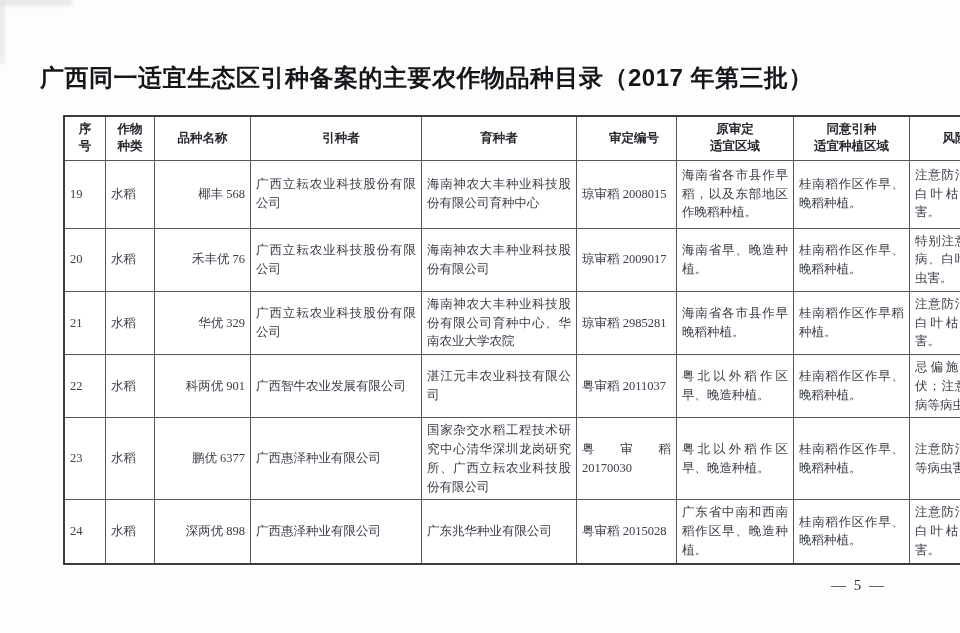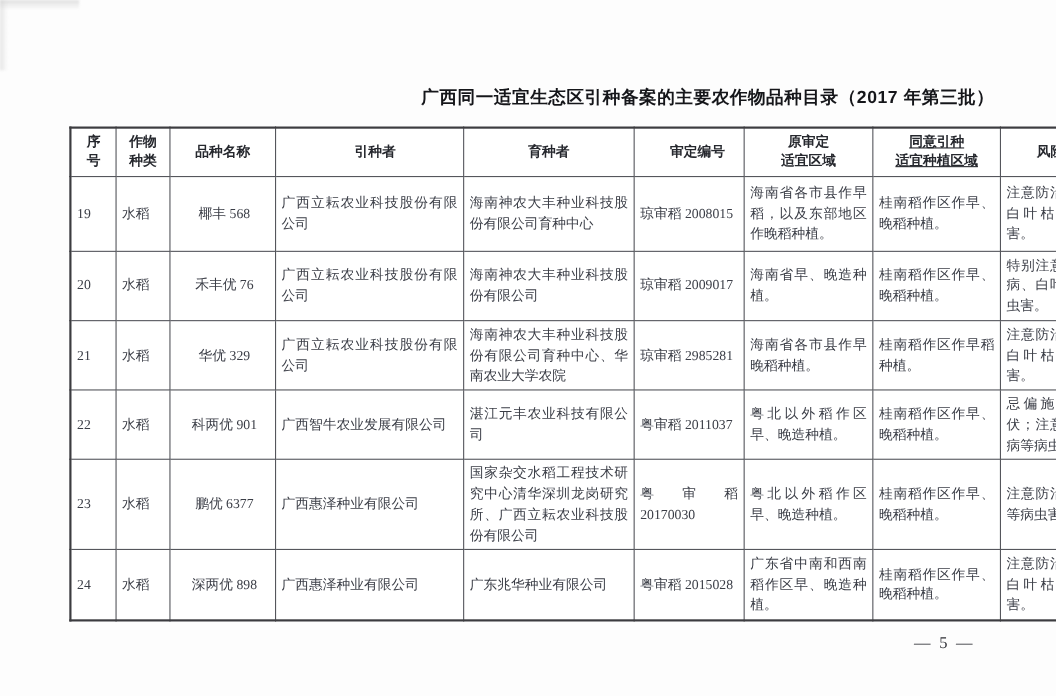"广西同一适宜生态区引种备案的主要农作物品种目录（2017 年第三批）" .doc-title { font-size: 16px -> 24px; margin: 16px -> 0; text-align: right -> left }
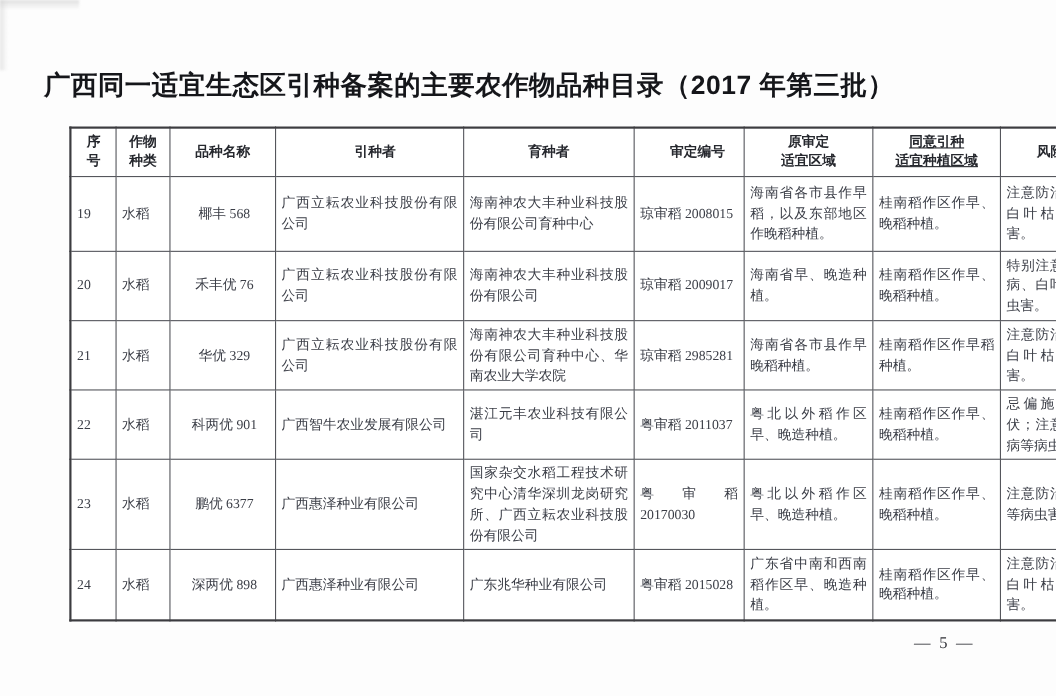"同意引种" .variety-table th:nth-child(8) { text-decoration: underline -> none }
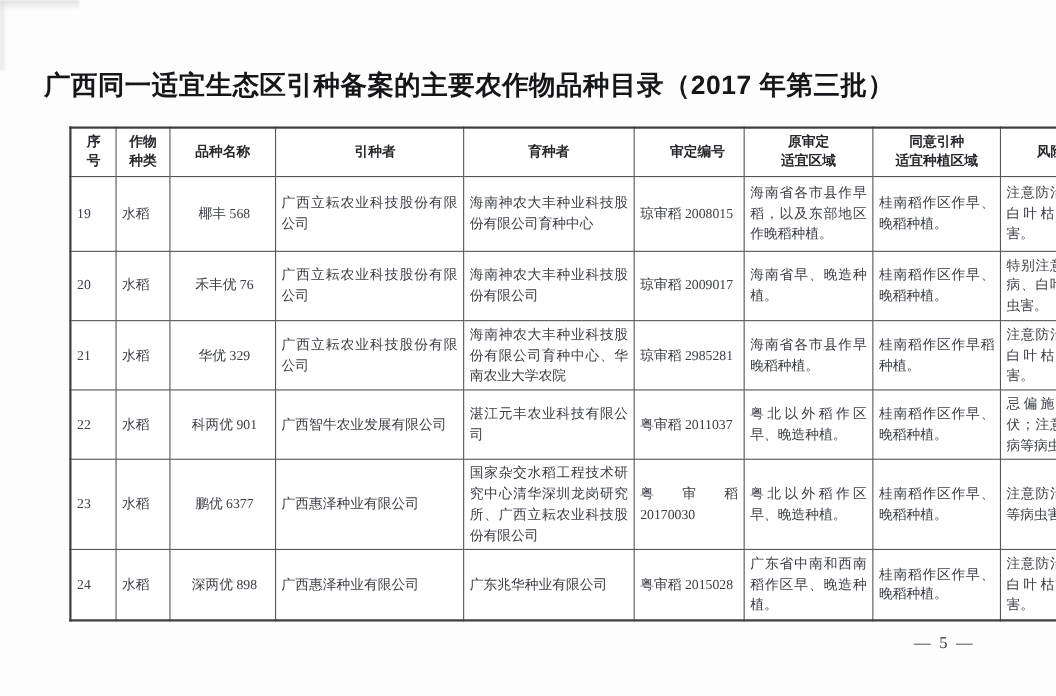"椰丰 568" .variety-table td.l { text-align: center -> right }
